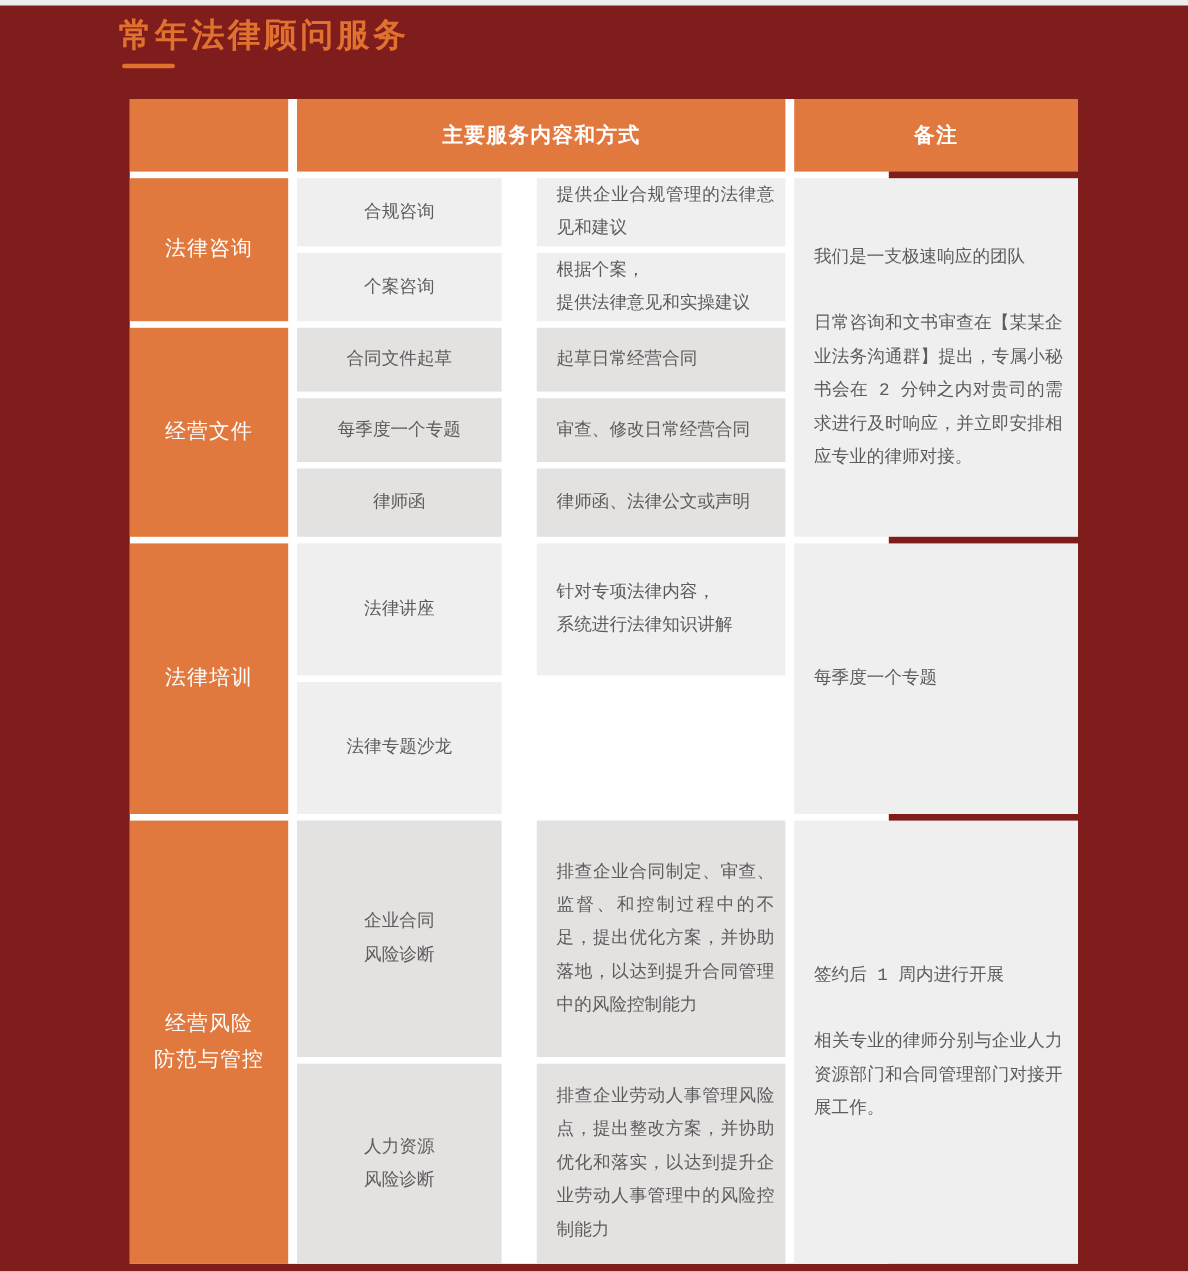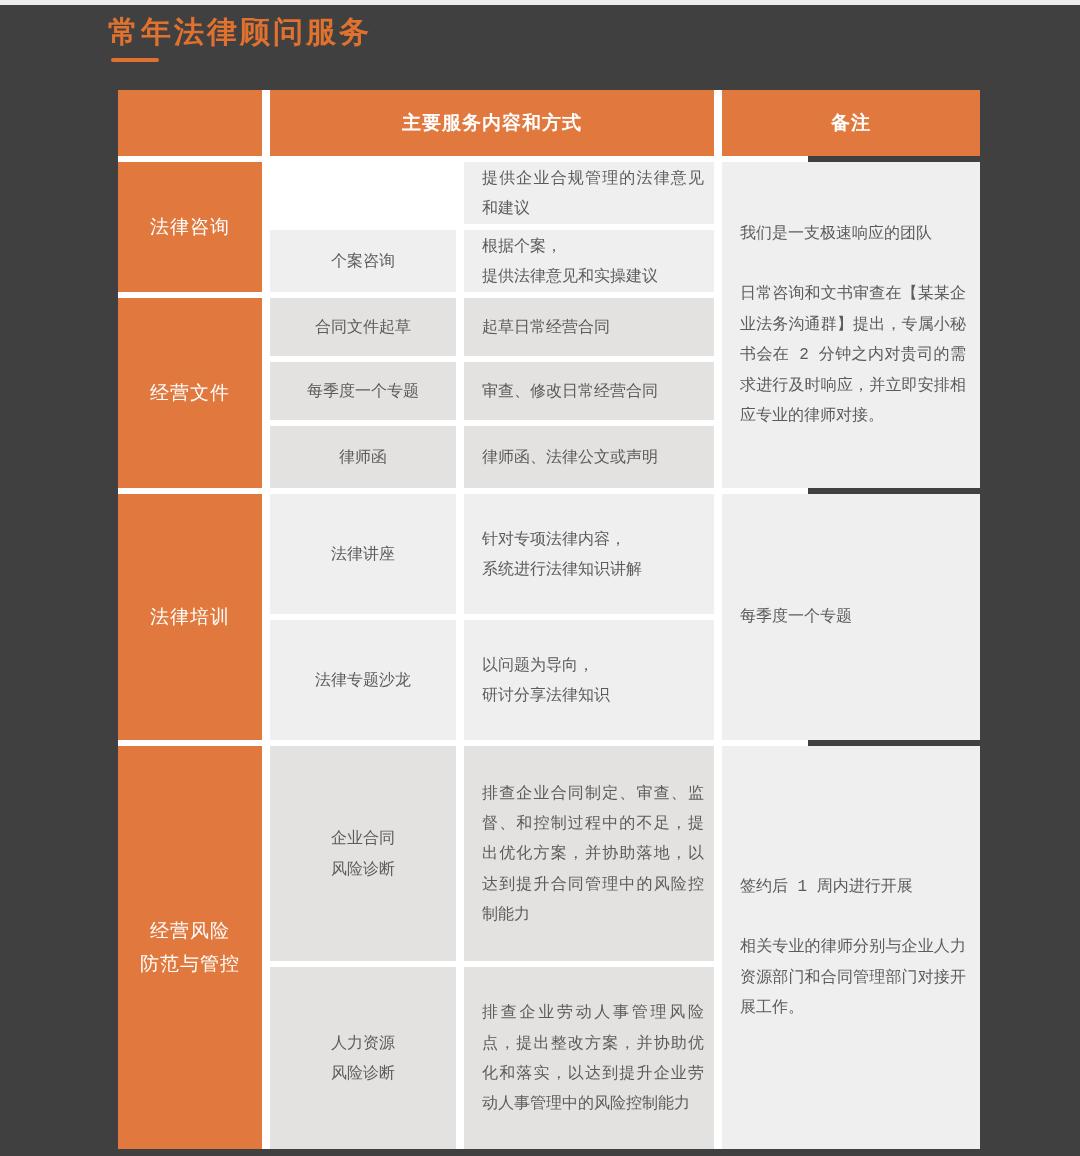"常年法律顾问服务" .canvas { background: #404040 -> #7f1d1d }
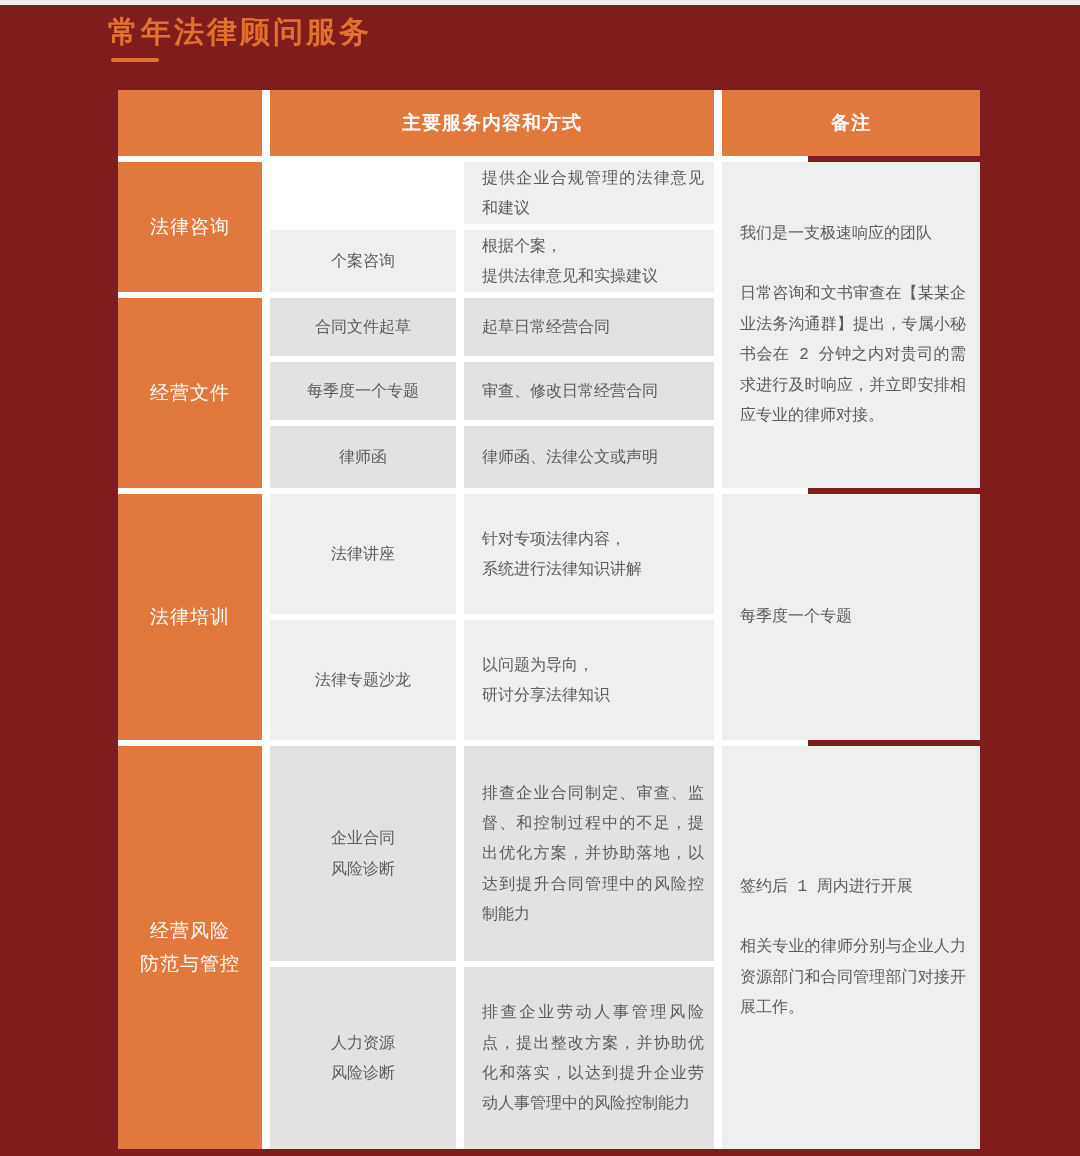"提供企业合规管理的法律意见和建议" .desc-cell { margin-left: none -> 24px }
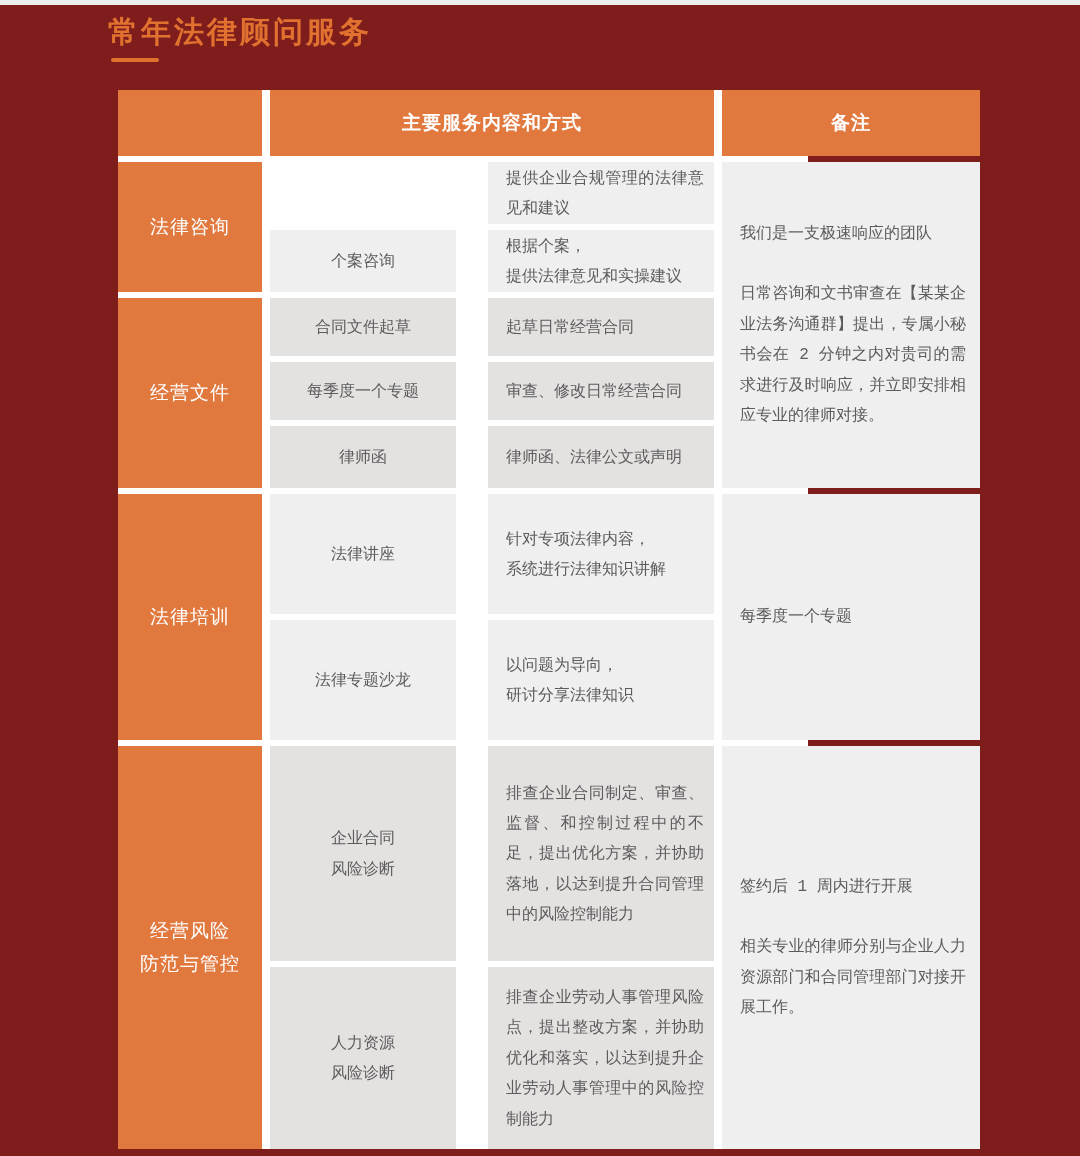"合规咨询" div.cell { html: none -> <div>合规咨询</div> }
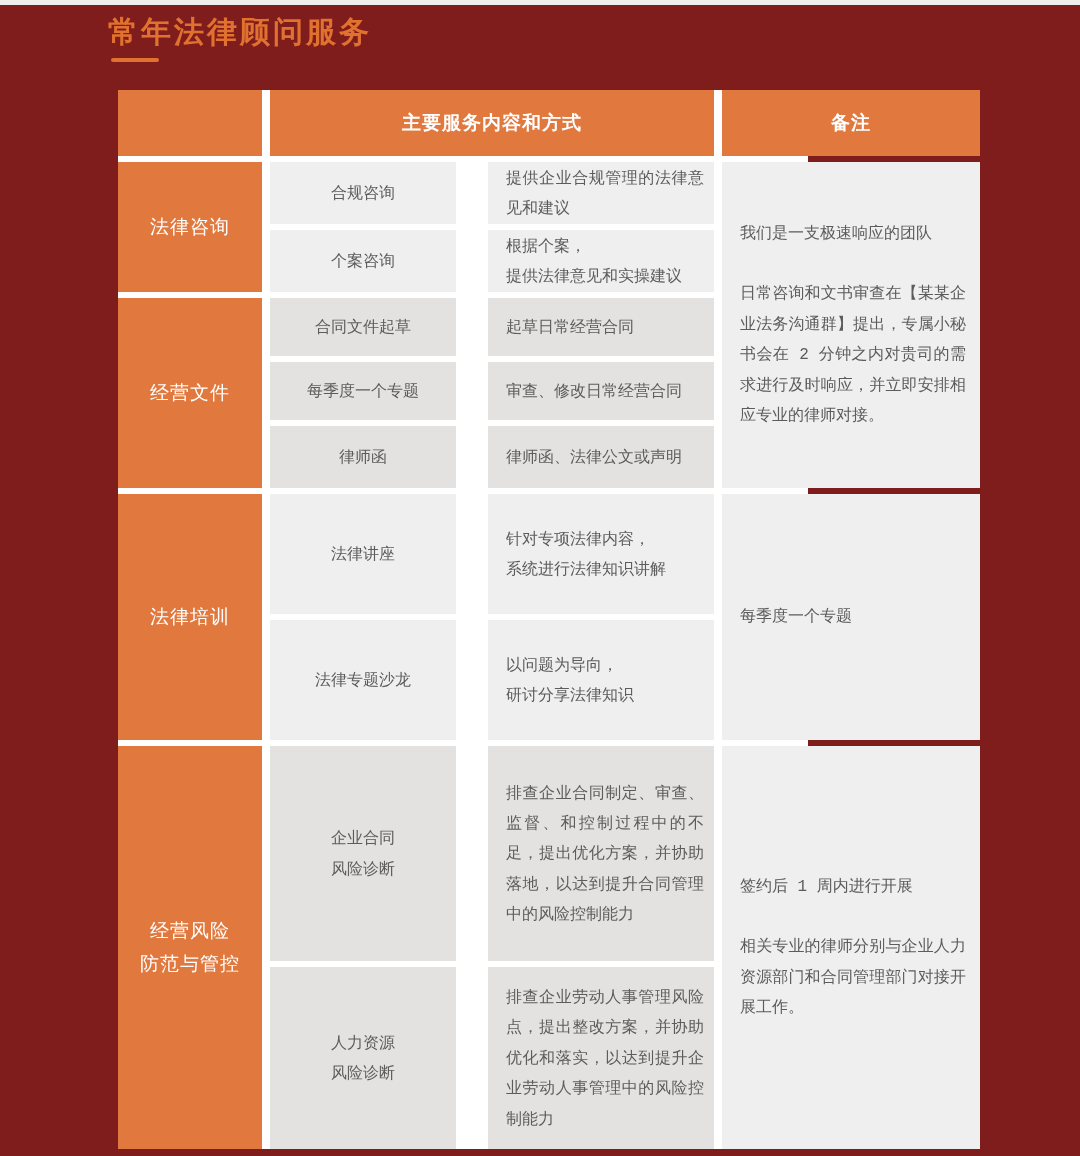"以问题为导向，" div.cell { html: <div>以问题为导向， 研讨分享法律知识</div> -> none }
